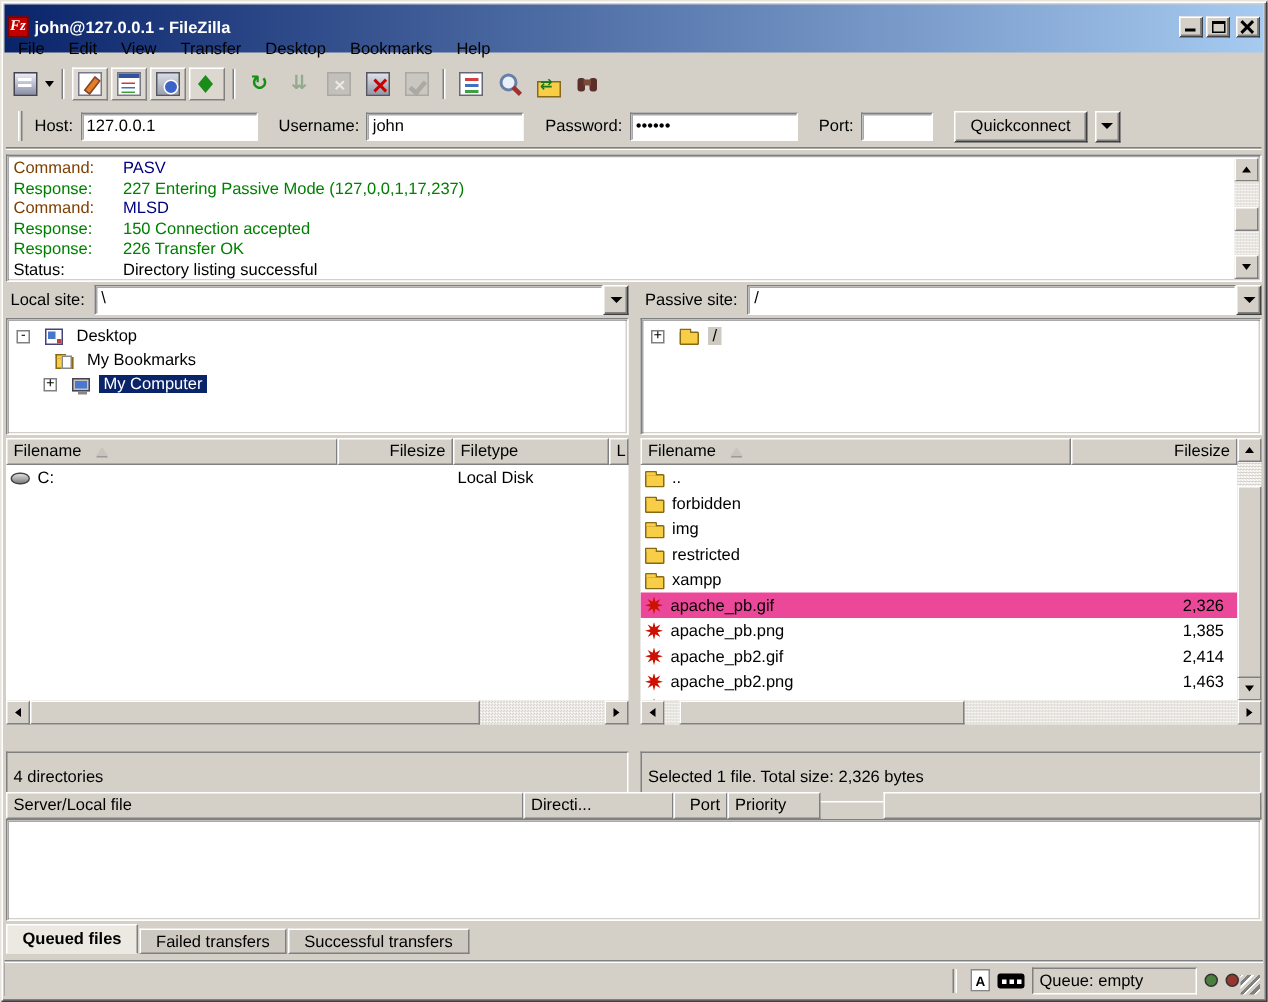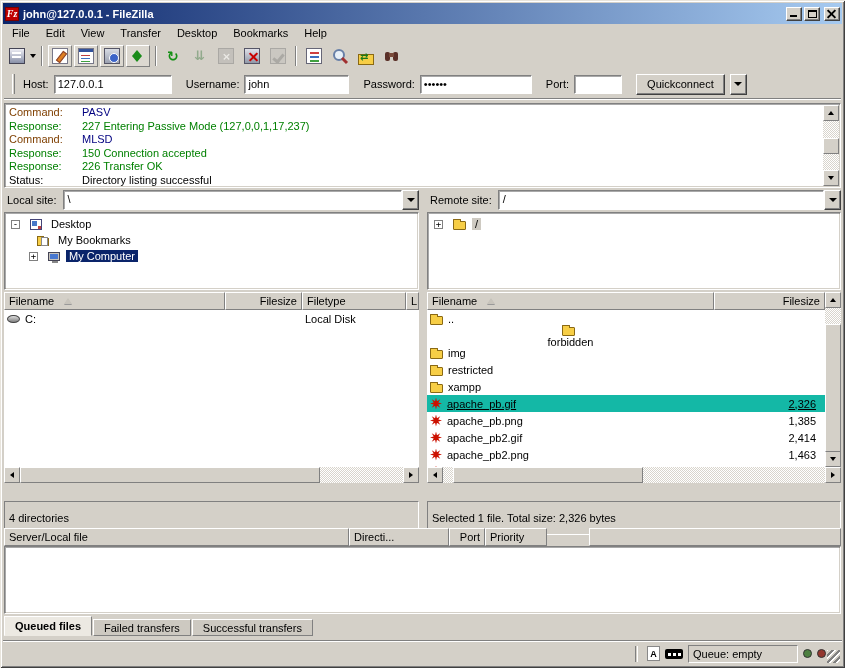"Fz" #titlebar { align-items: center -> flex-end; height: 21px -> 32px; padding: 0 2px -> 10px 2px }
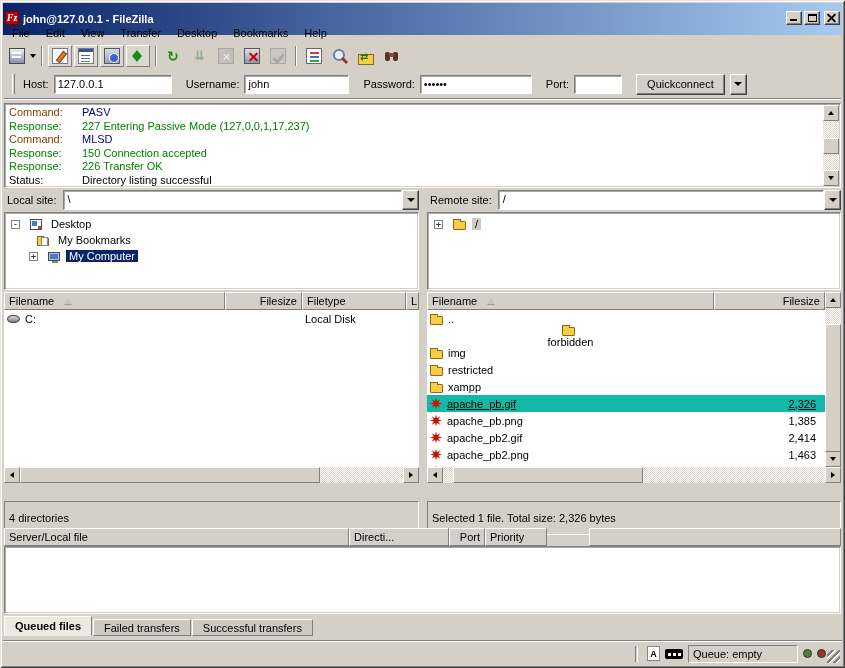"Remote site:" span.sitelabel { text: Remote -> Passive }
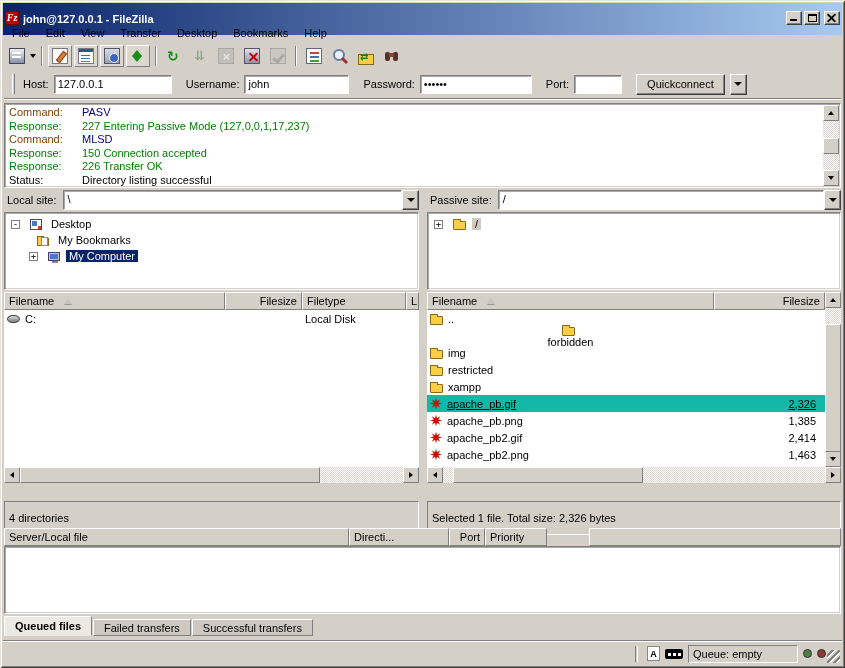"forbidden" span.fcell { flex-direction: column -> none }
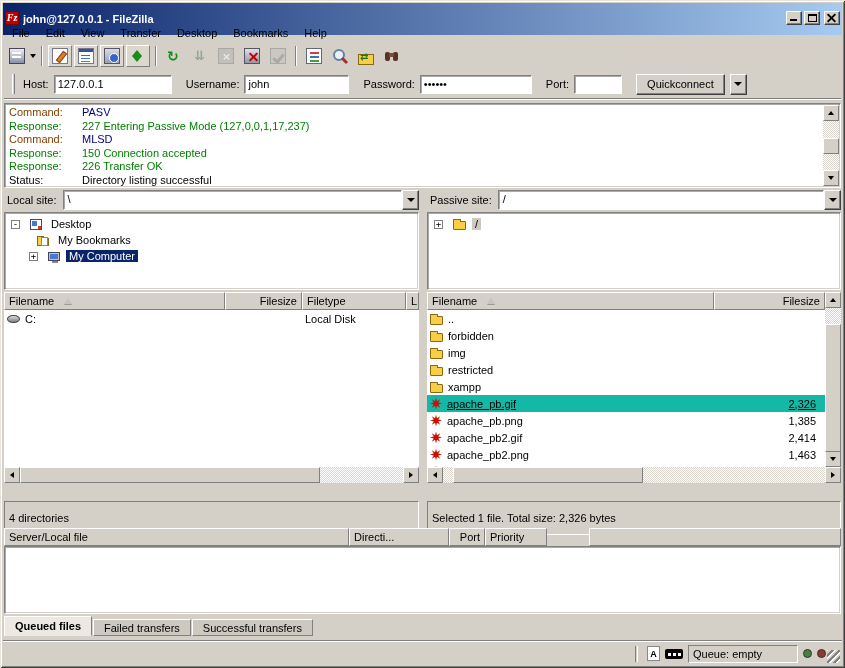"apache_pb.gif" .frow.sel { background: #14b8a6 -> #ec4899; text-decoration: underline -> none }
